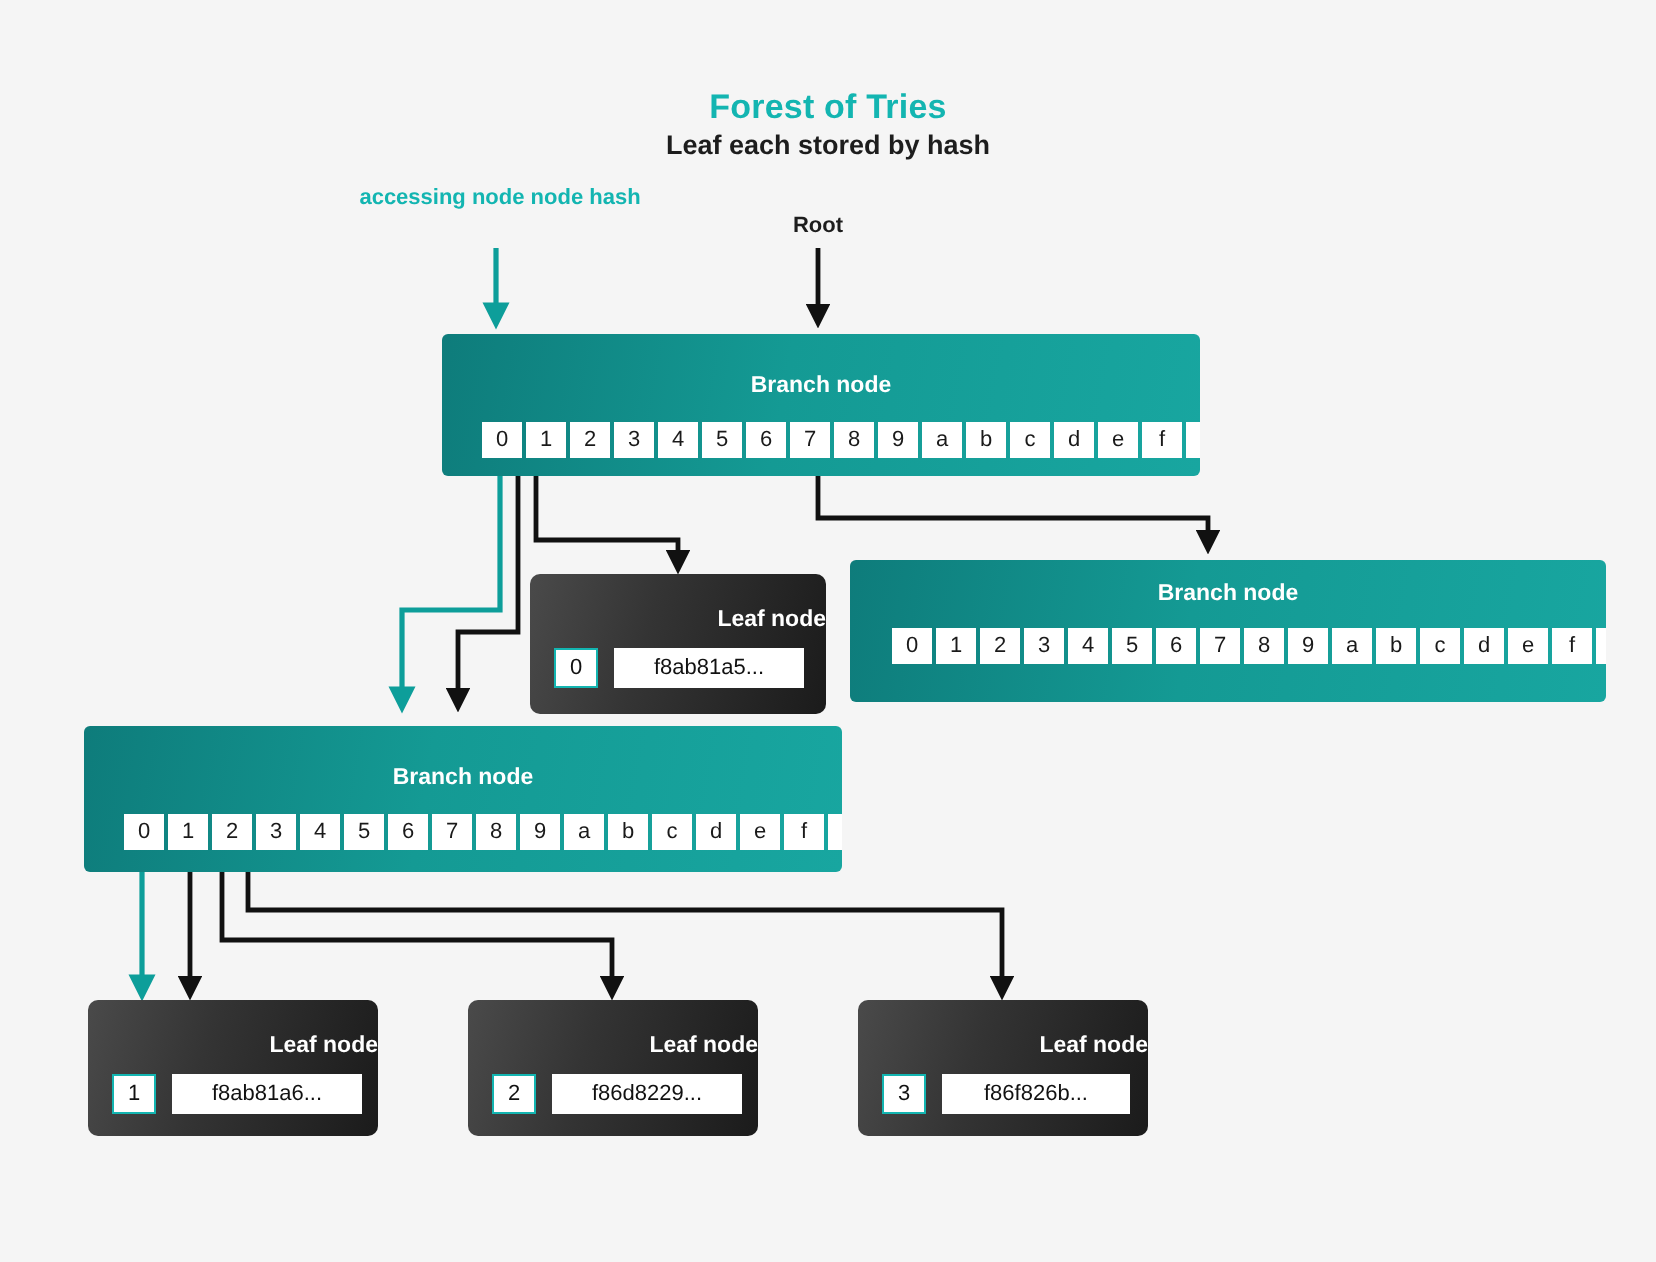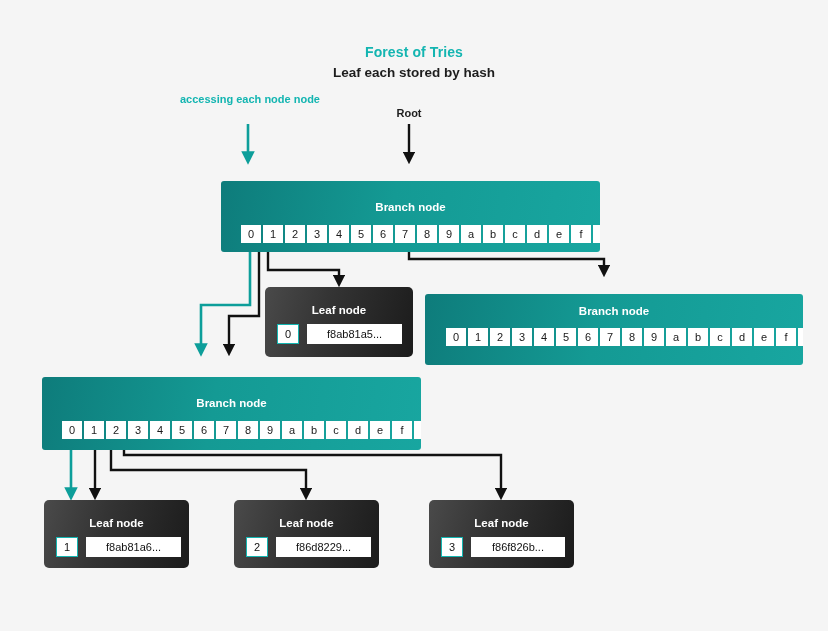"Forest of Tries" .title { font-size: 14px -> 17px }
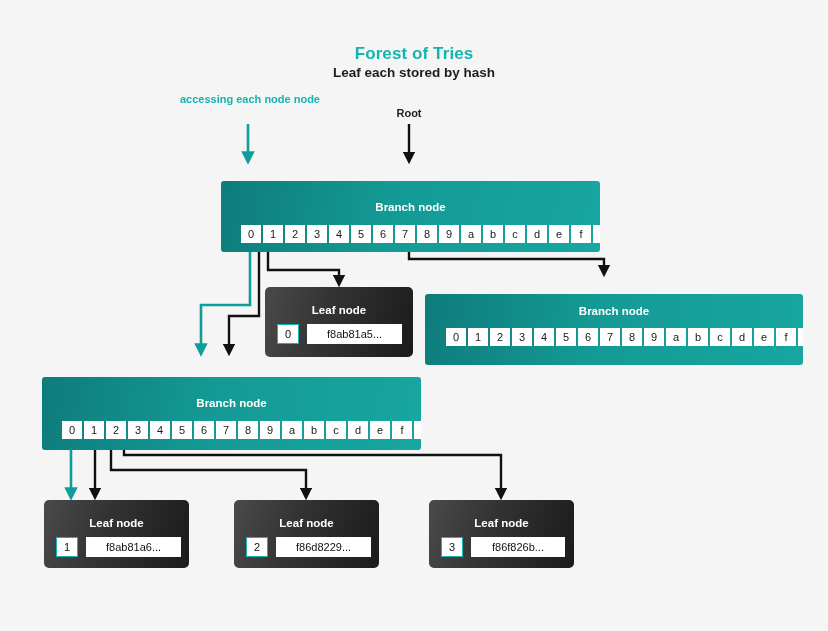"accessing each node node" div { text: each node node -> node node hash }
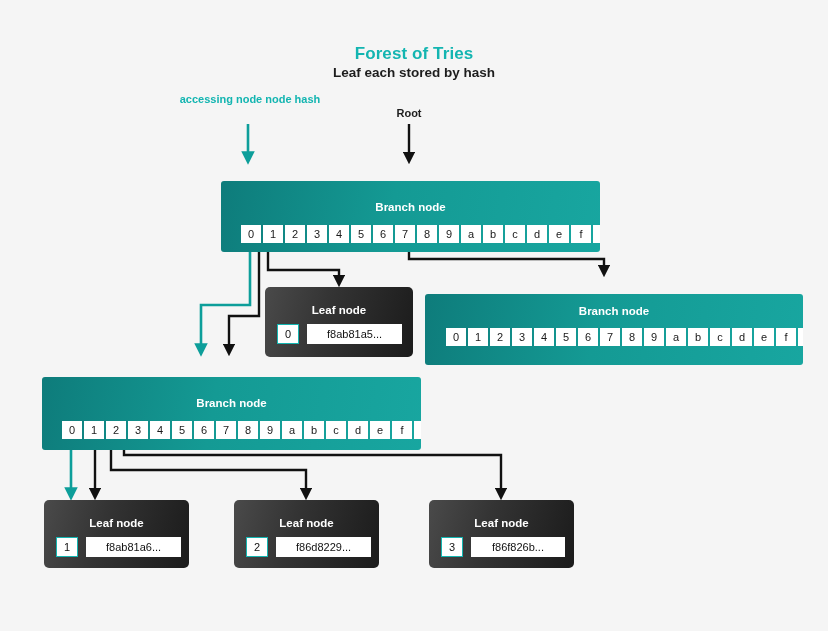"Branch node" .branch { margin-top: 14px -> none }
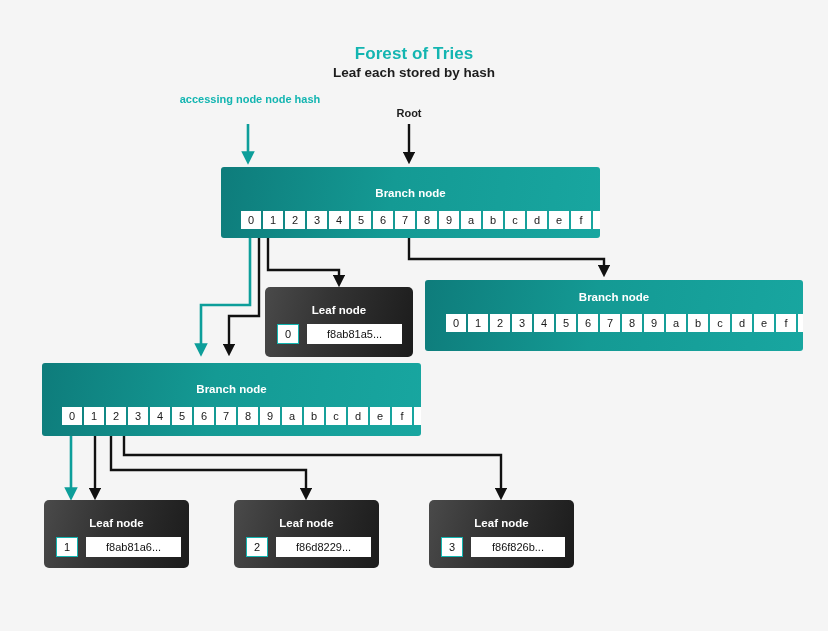"Leaf node" .leaf-label { text-align: center -> right }
